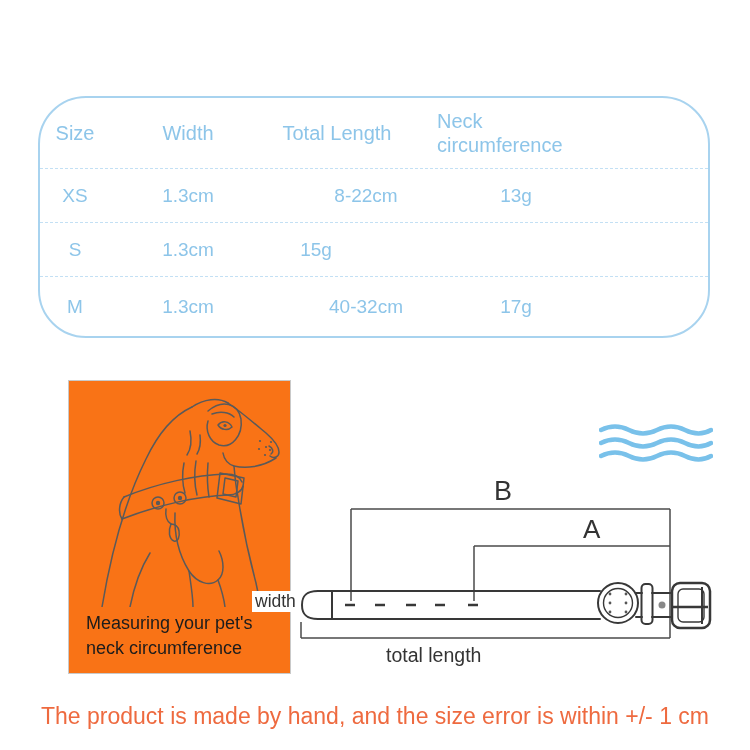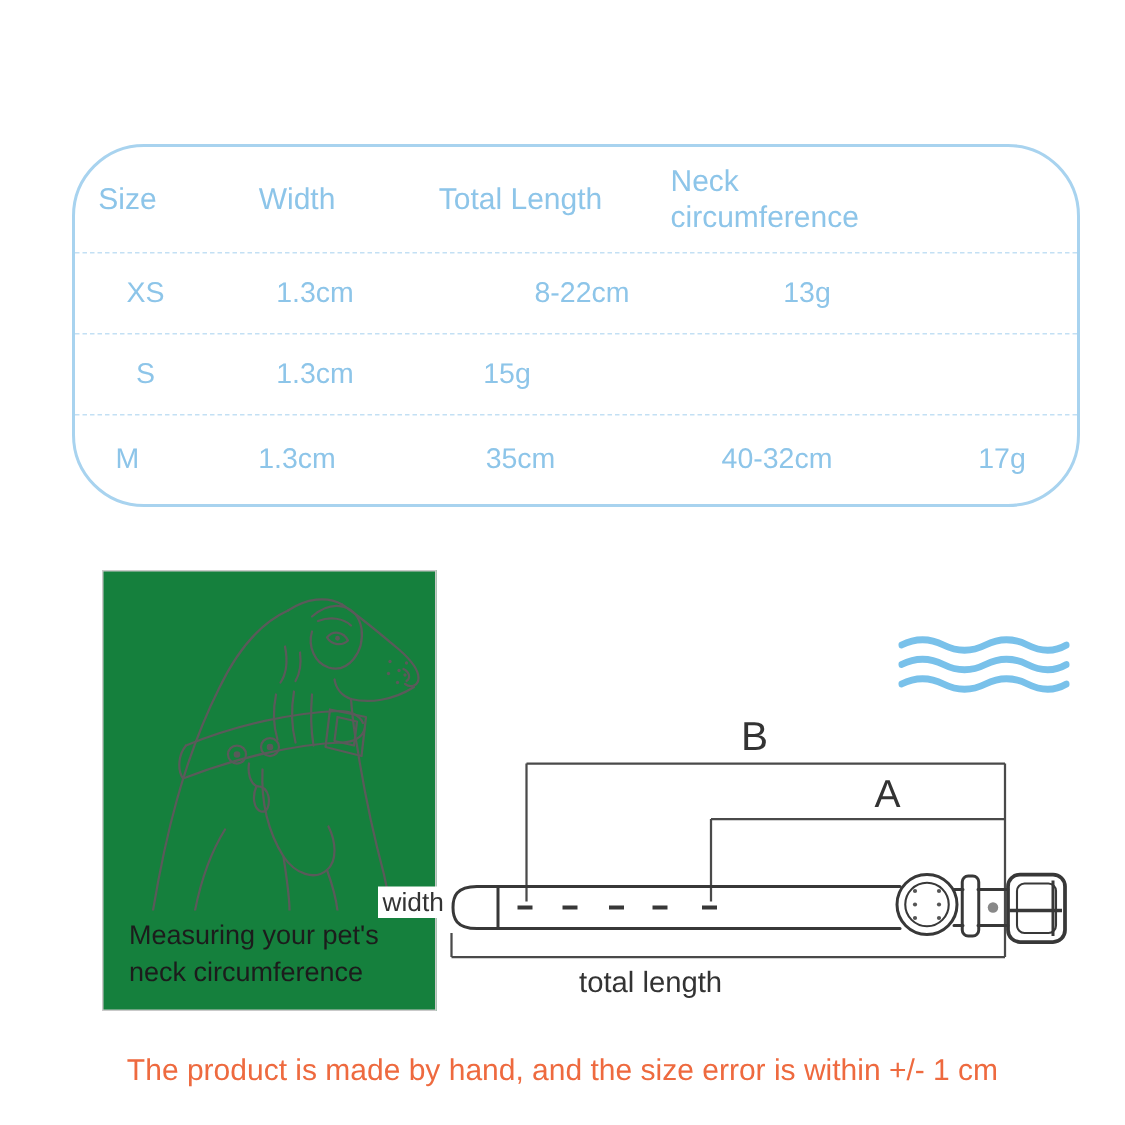"Size" .size-table { left: 48px -> 38px }
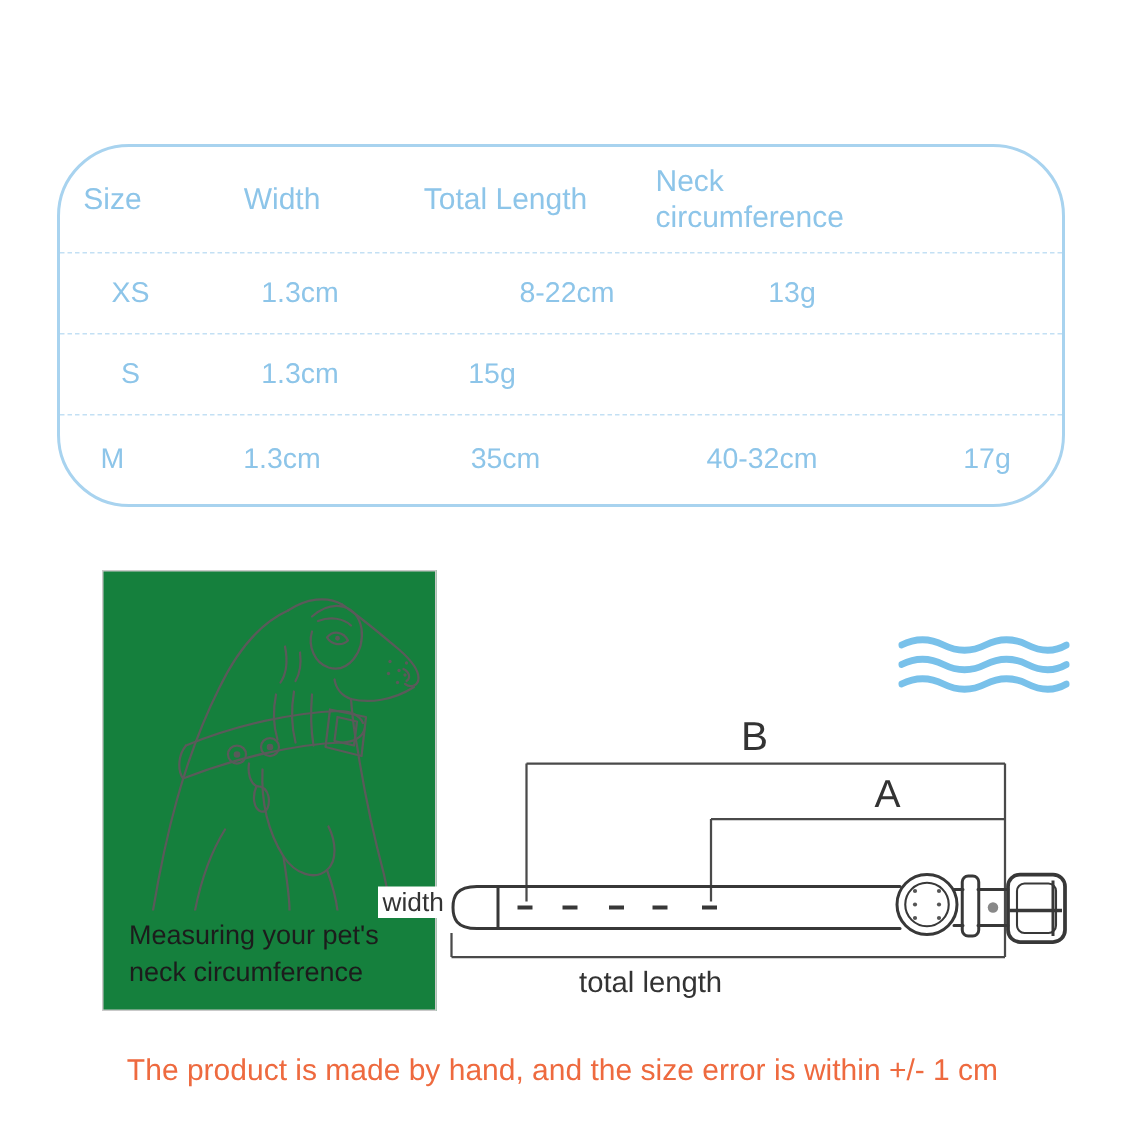"XS" .t-row.data.sep { padding-left: 12px -> none }
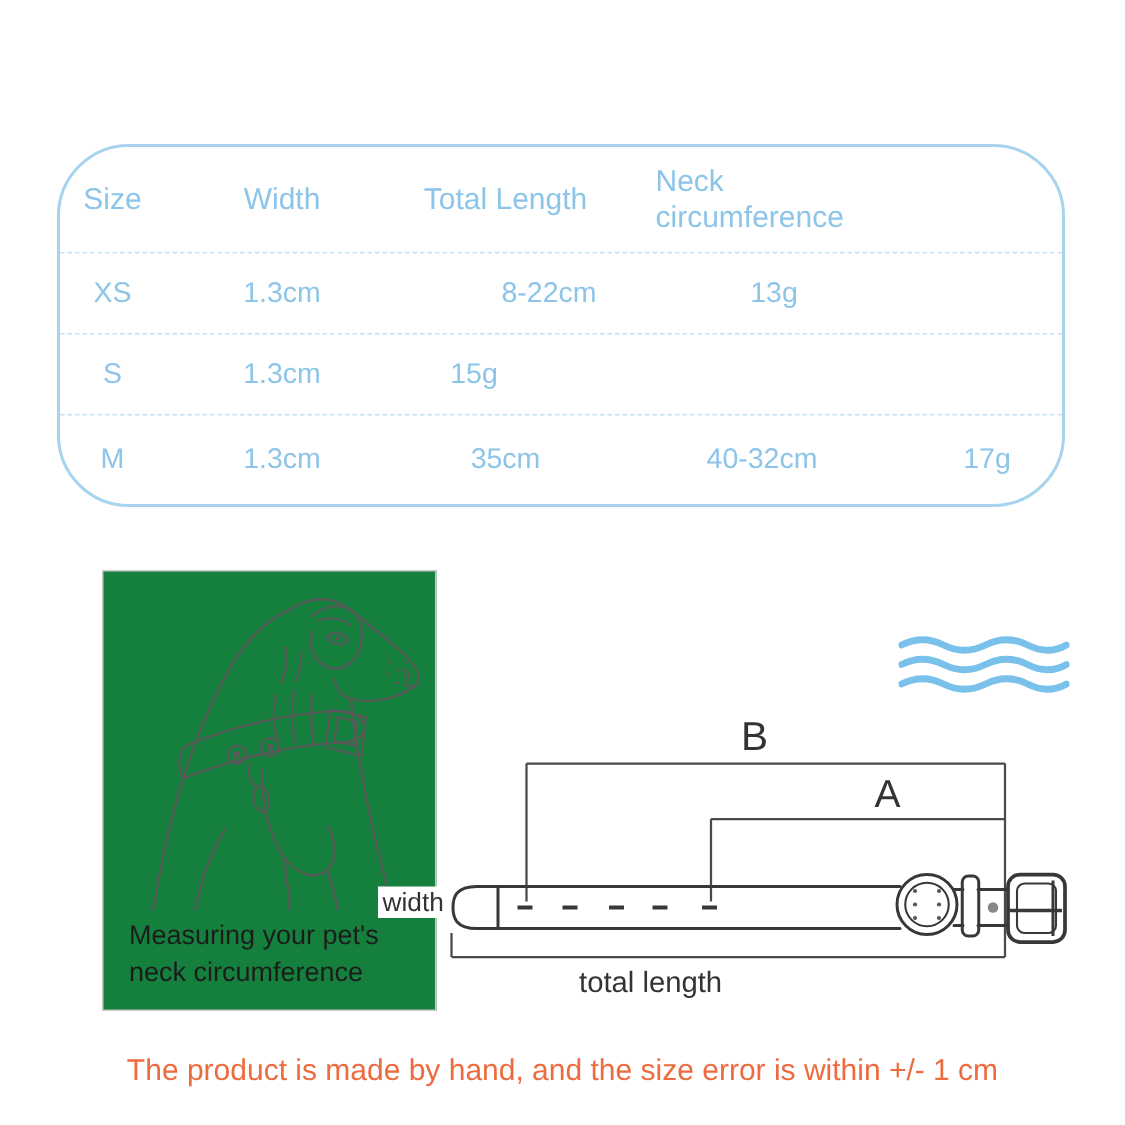"35cm" div.t-cell { html: <div>35cm</div> -> none }
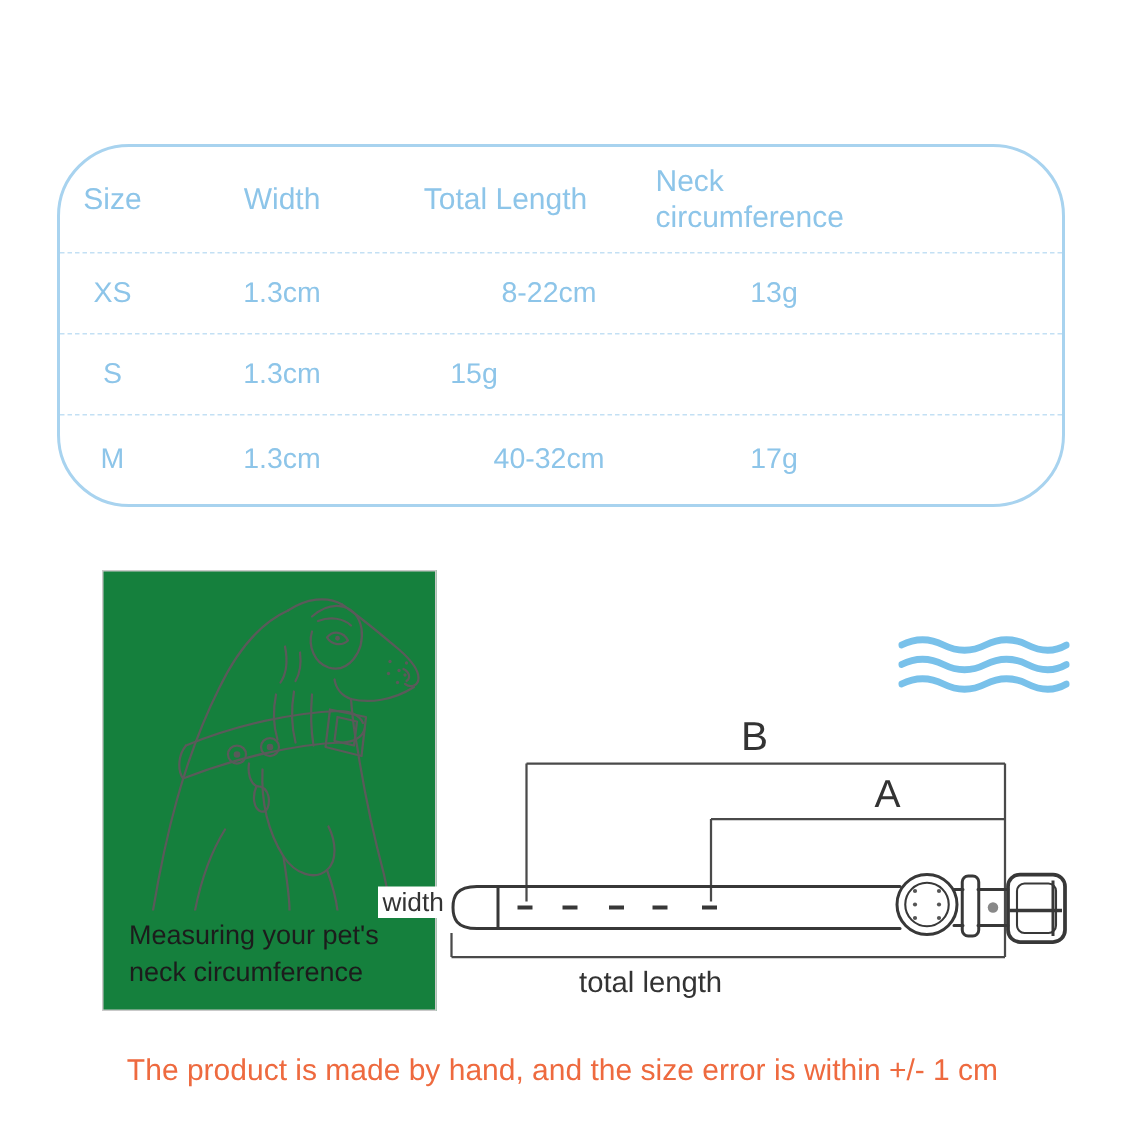"Measuring your pet's" .fig { background: #15803d -> #f97316 }
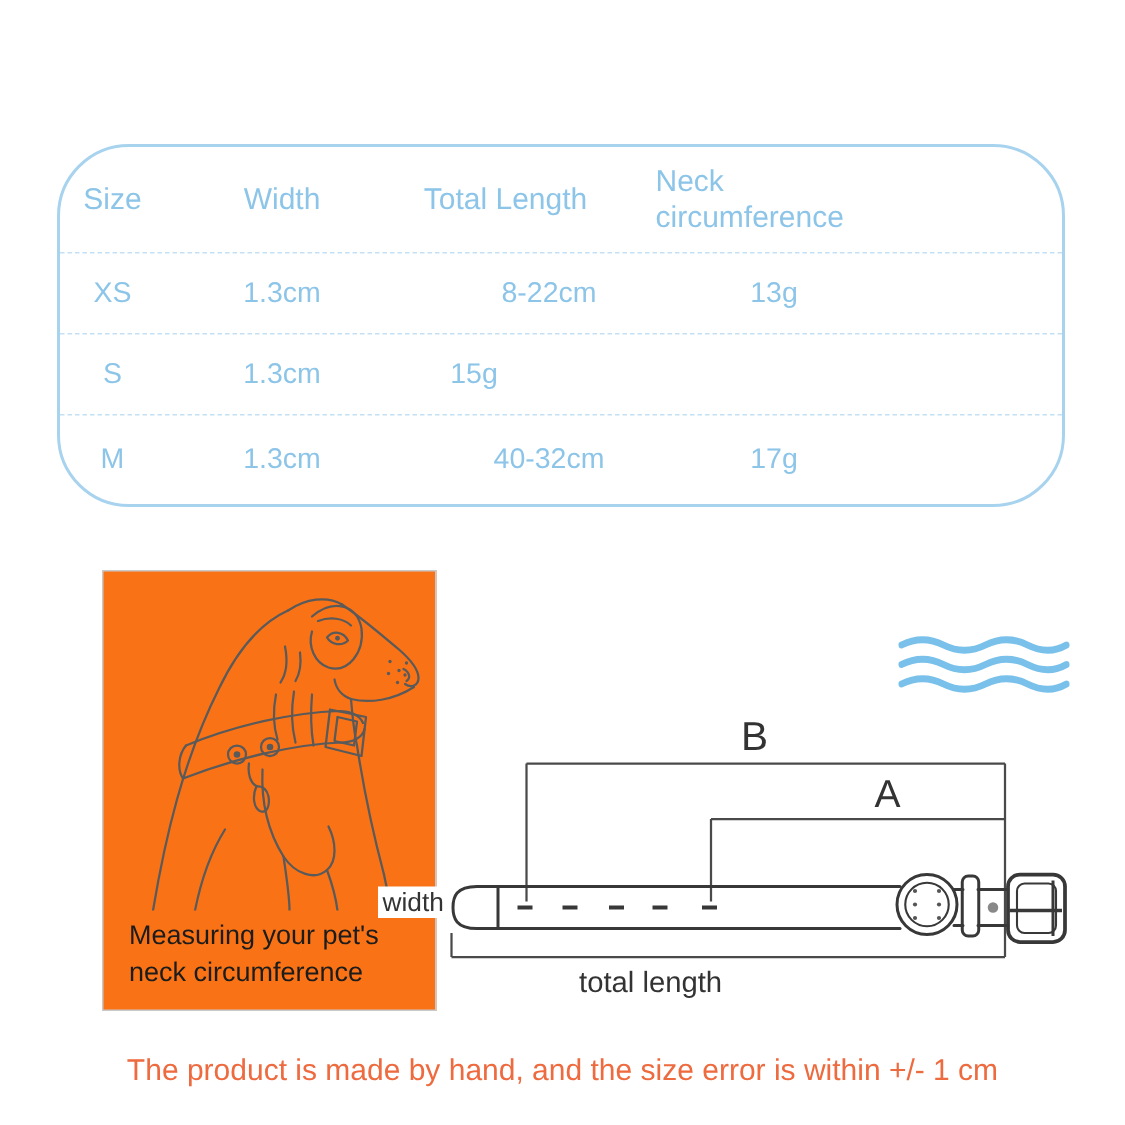"The product is made by" .note { font-size: 20px -> 23px }
